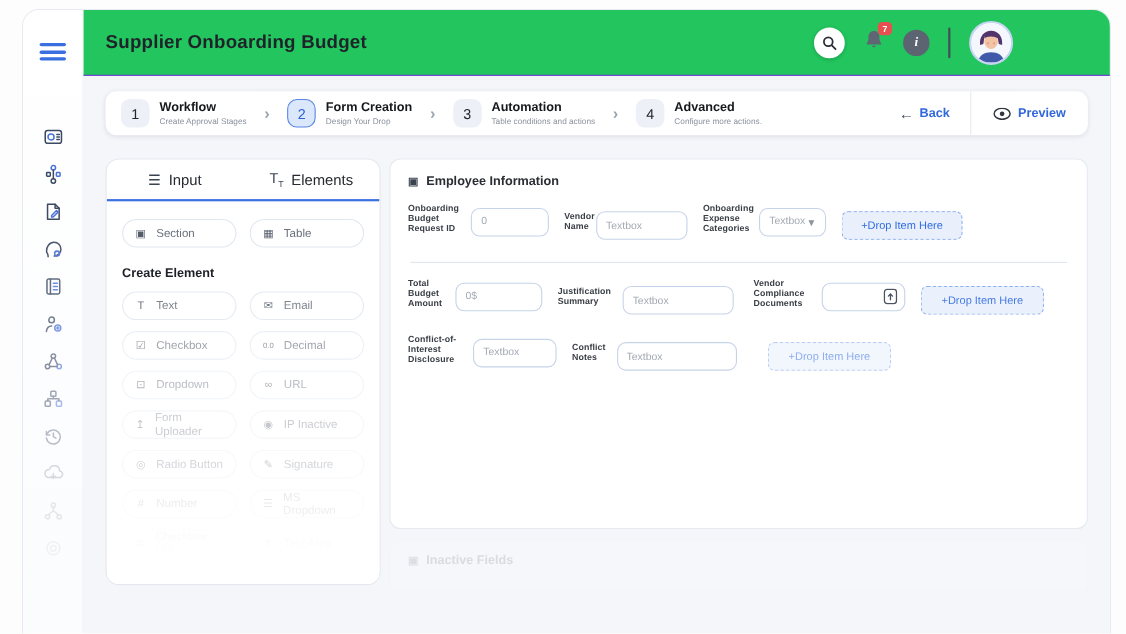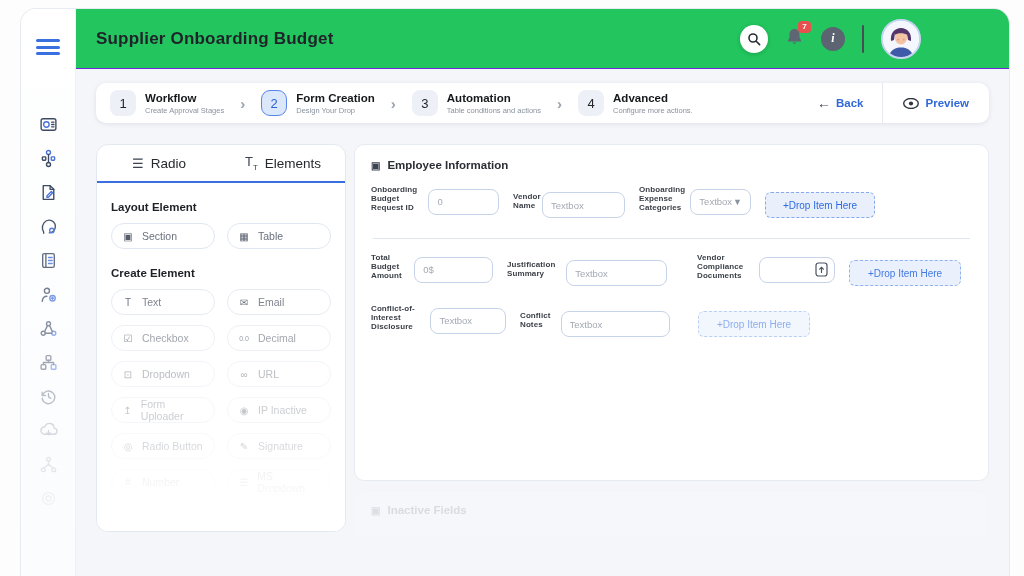"Radio" span { text: Radio -> Input }
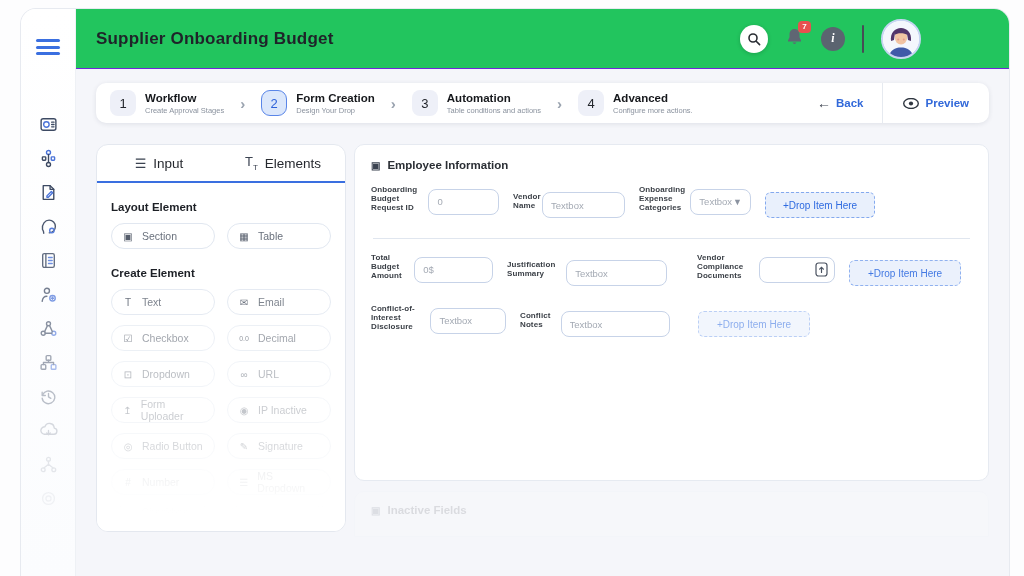"Layout Element" div.pheading { html: <div>Layout Element</div> -> none }
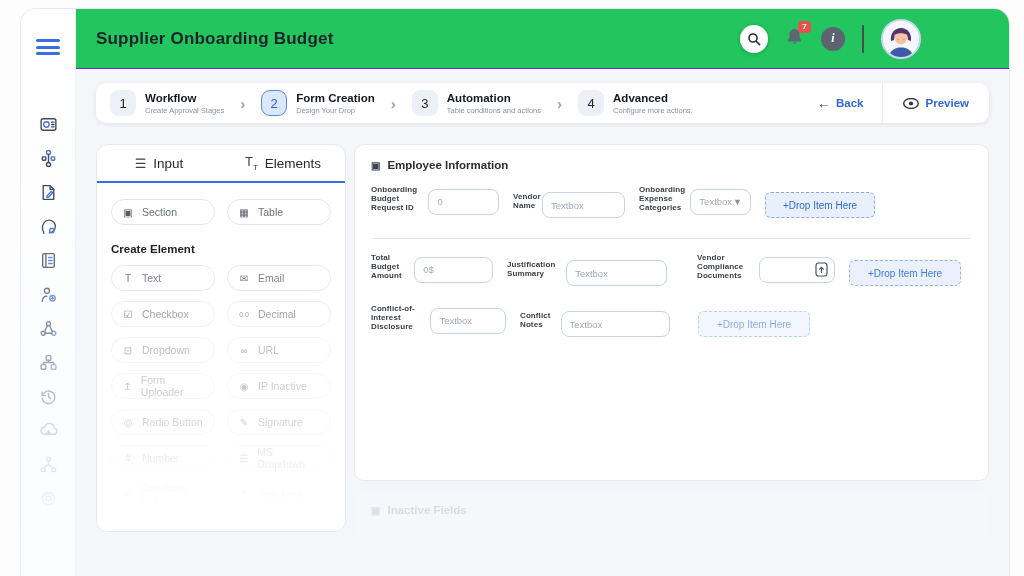"Vendor Compliance Documents" div.fld { margin-left: 16px -> 4px }
